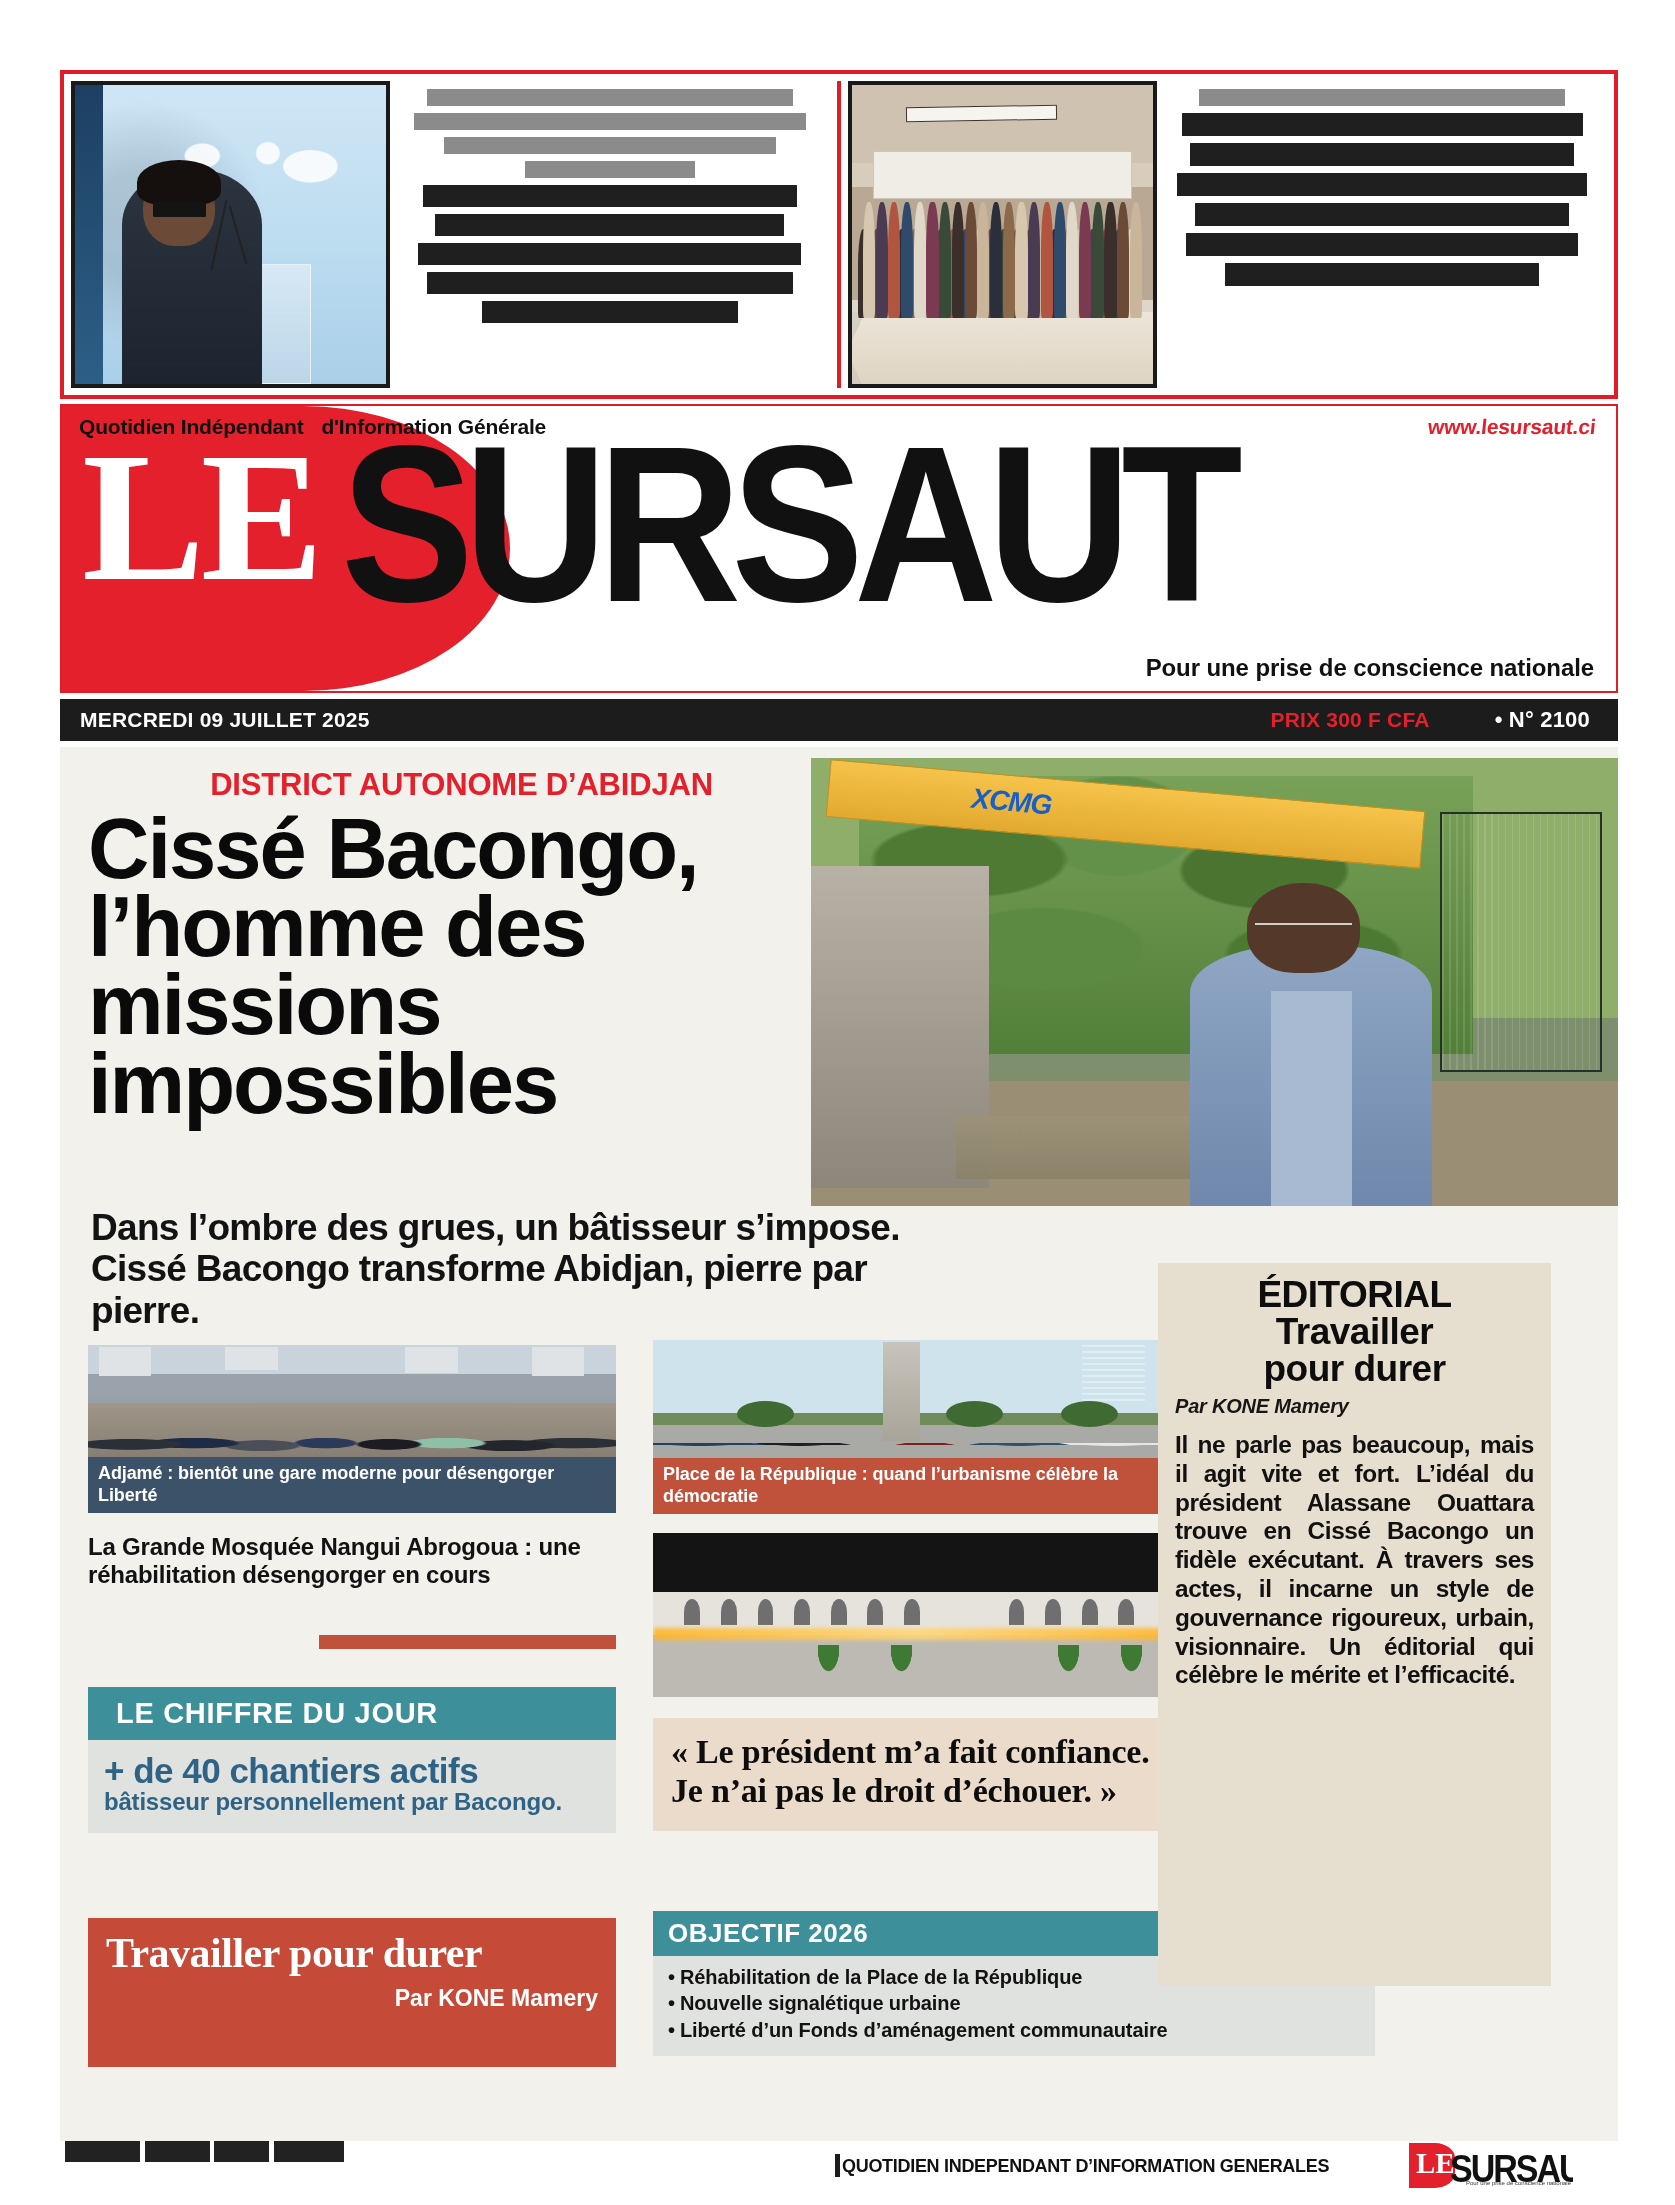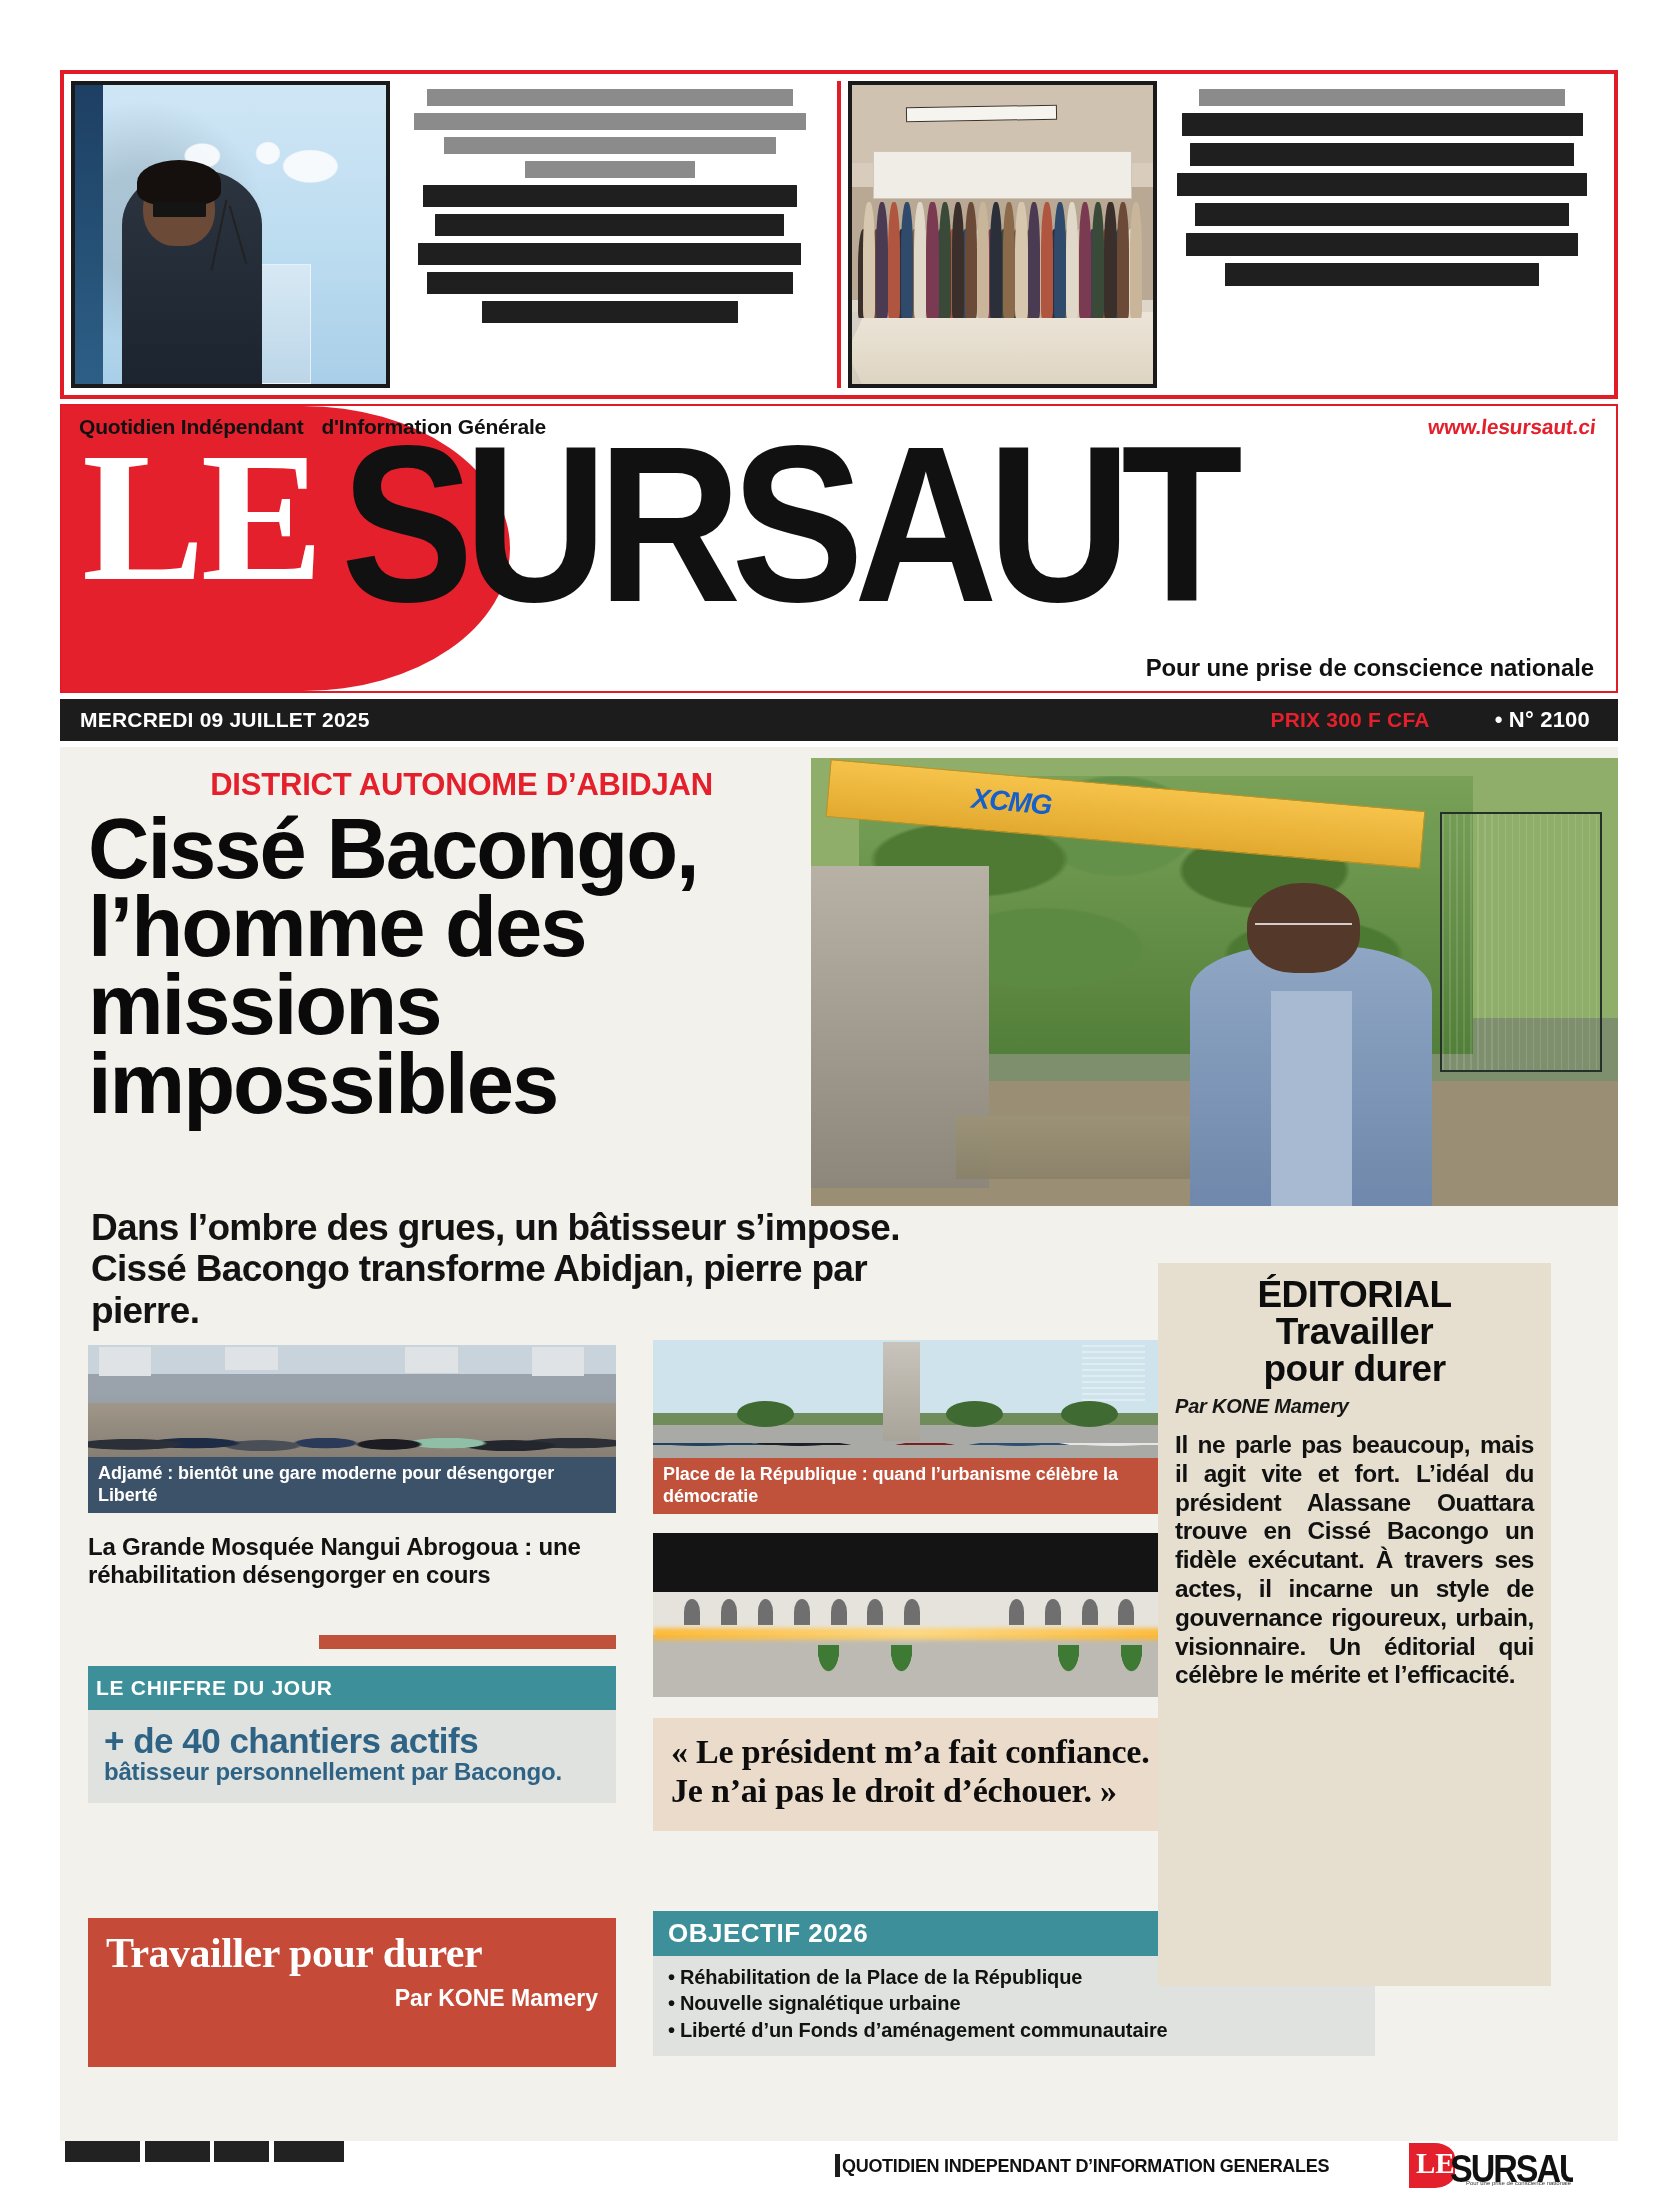"LE CHIFFRE DU JOUR" .chiffre-head { font-size: 21px -> 29px; margin-top: none -> 21px; padding: 10px 8px -> 10px 28px }
